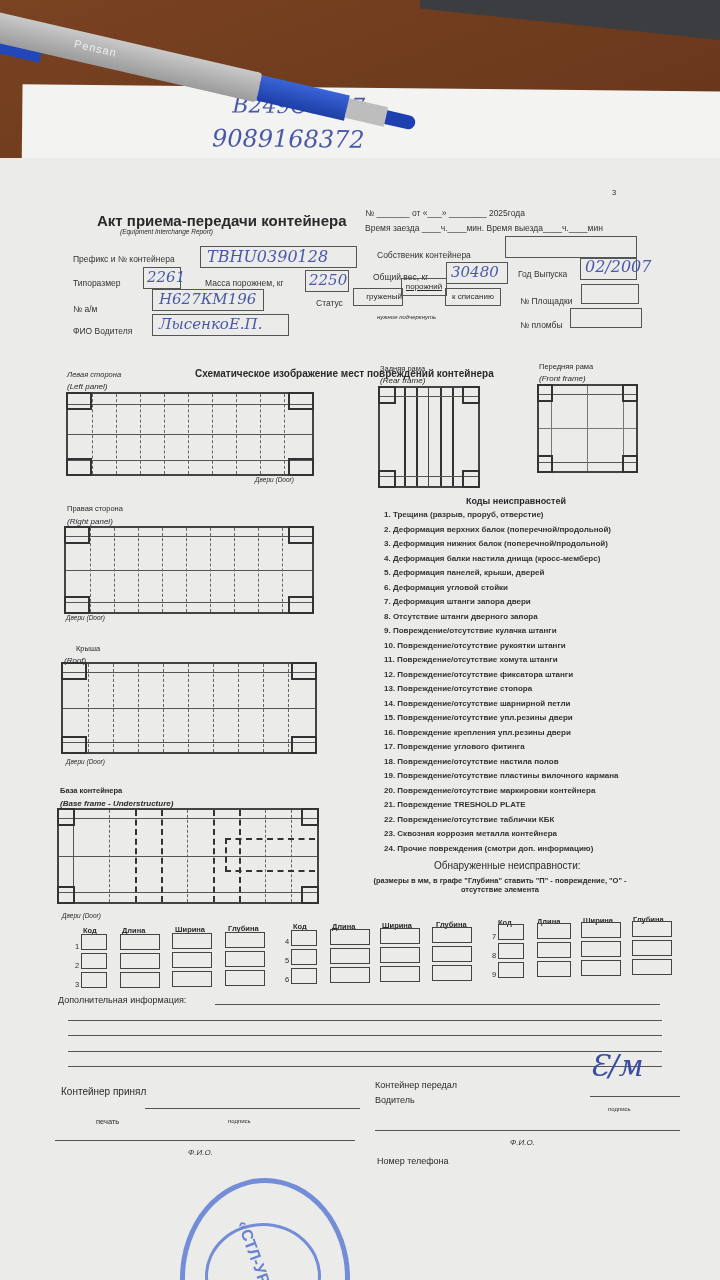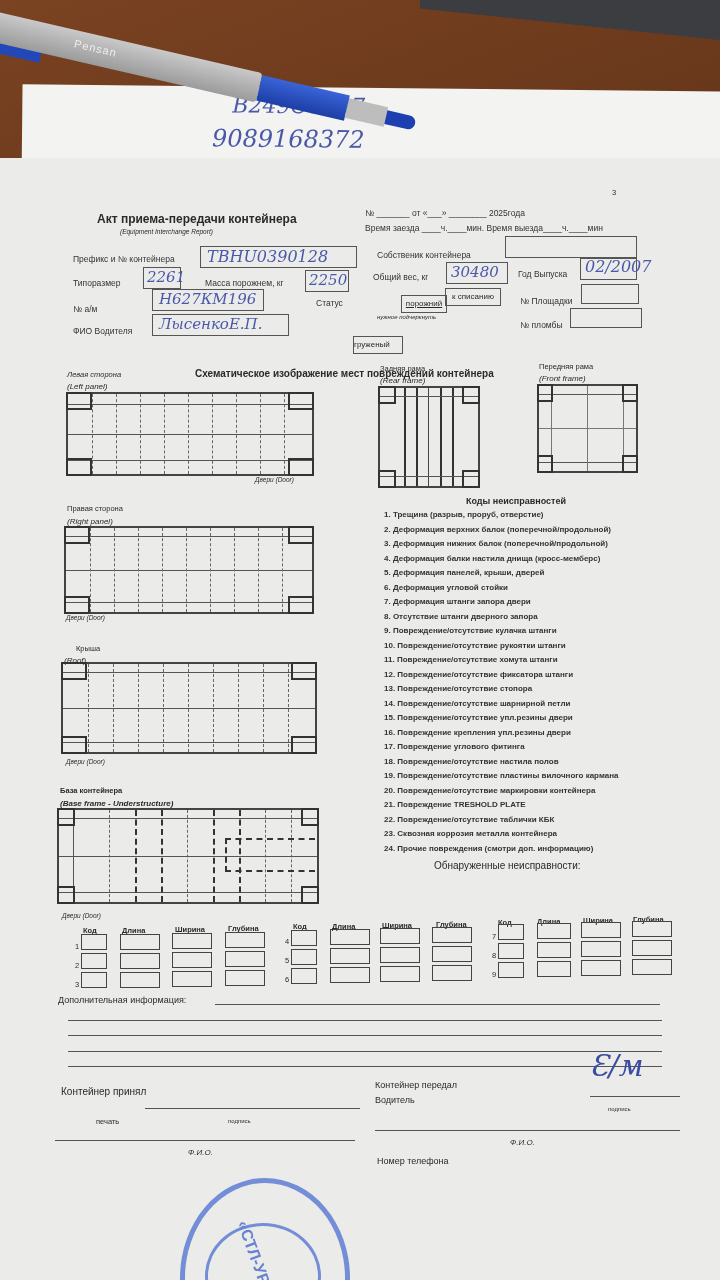"Акт приема-передачи контейнера" div.t { font-size: 12px -> 15px }
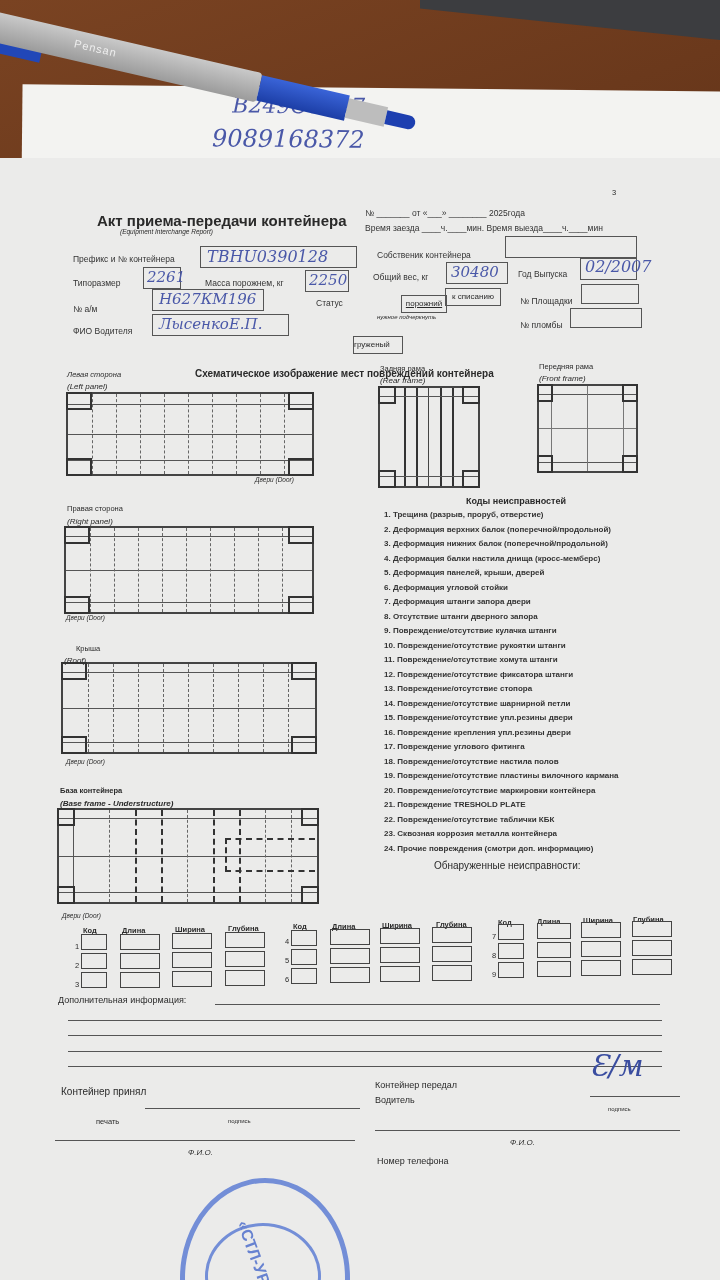"порожний" div.box { top: 137px -> 120px }
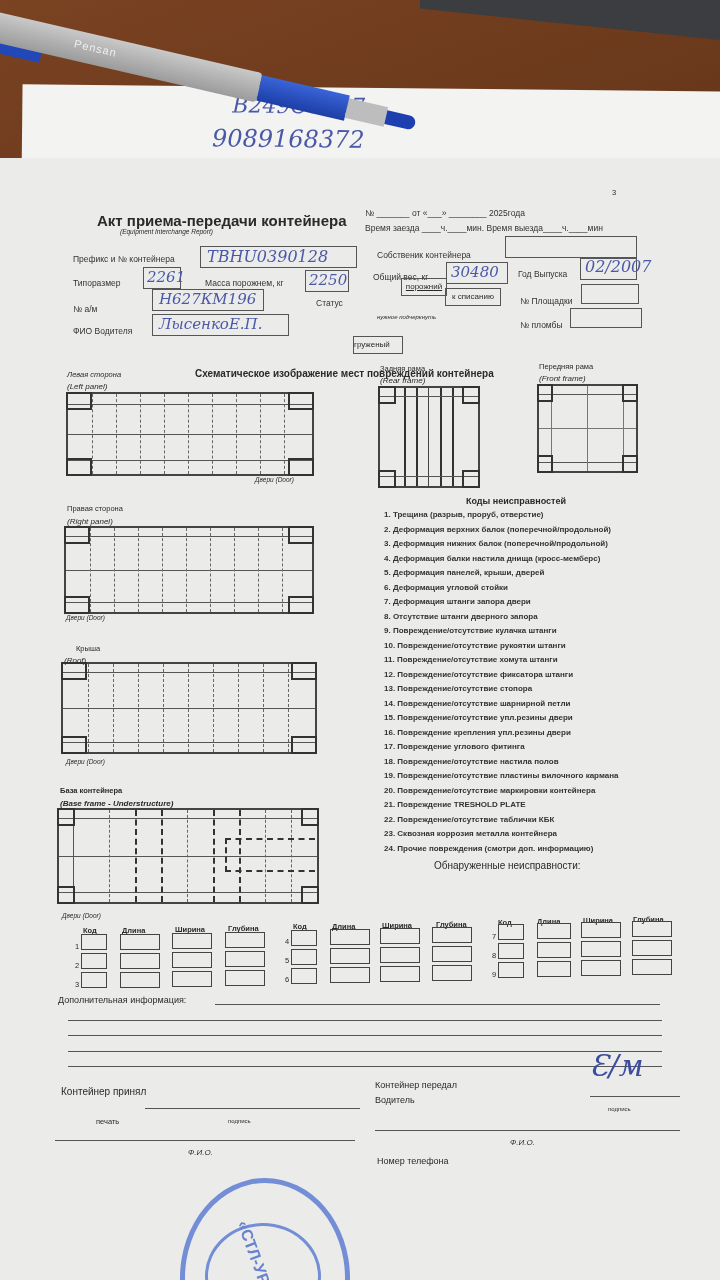"груженый" div.box { margin-top: 48px -> none; text-align: left -> right }
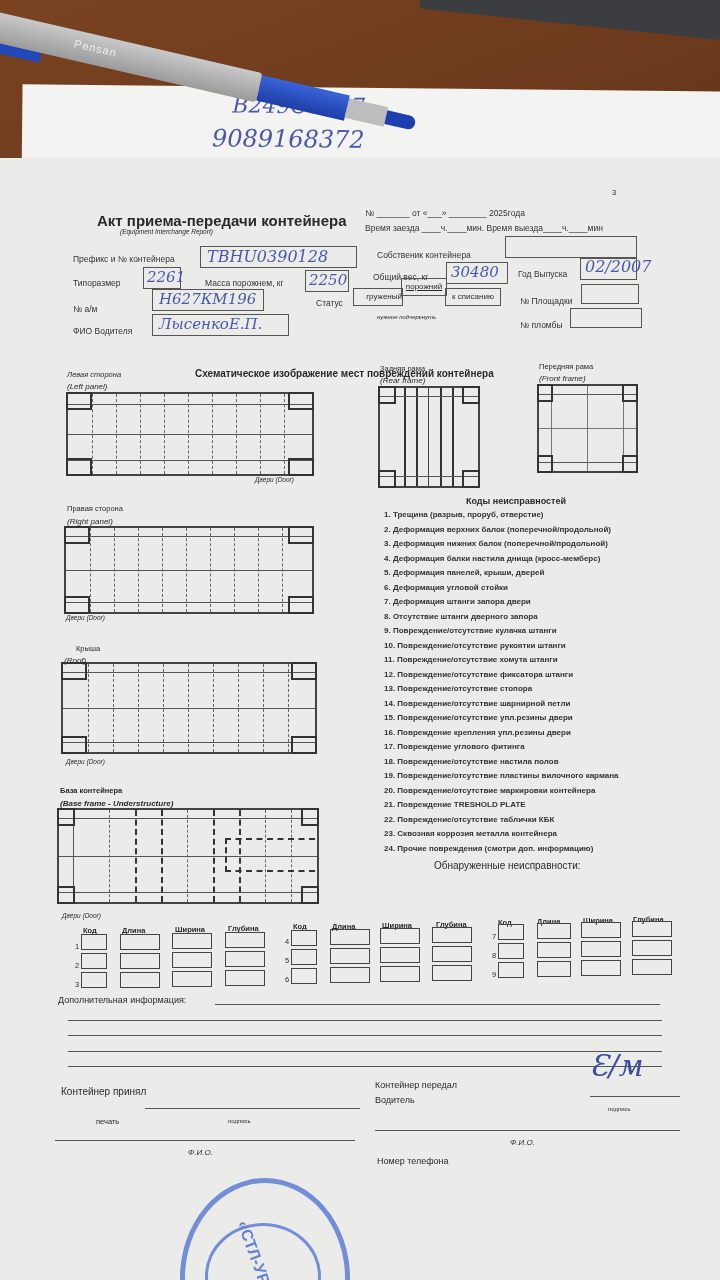"(размеры в мм, в графе" div.t { html: none -> <div>(размеры в мм, в графе "Глубина" ставить "П" - повреждение, "О" - отсутствие элемента</div> }
